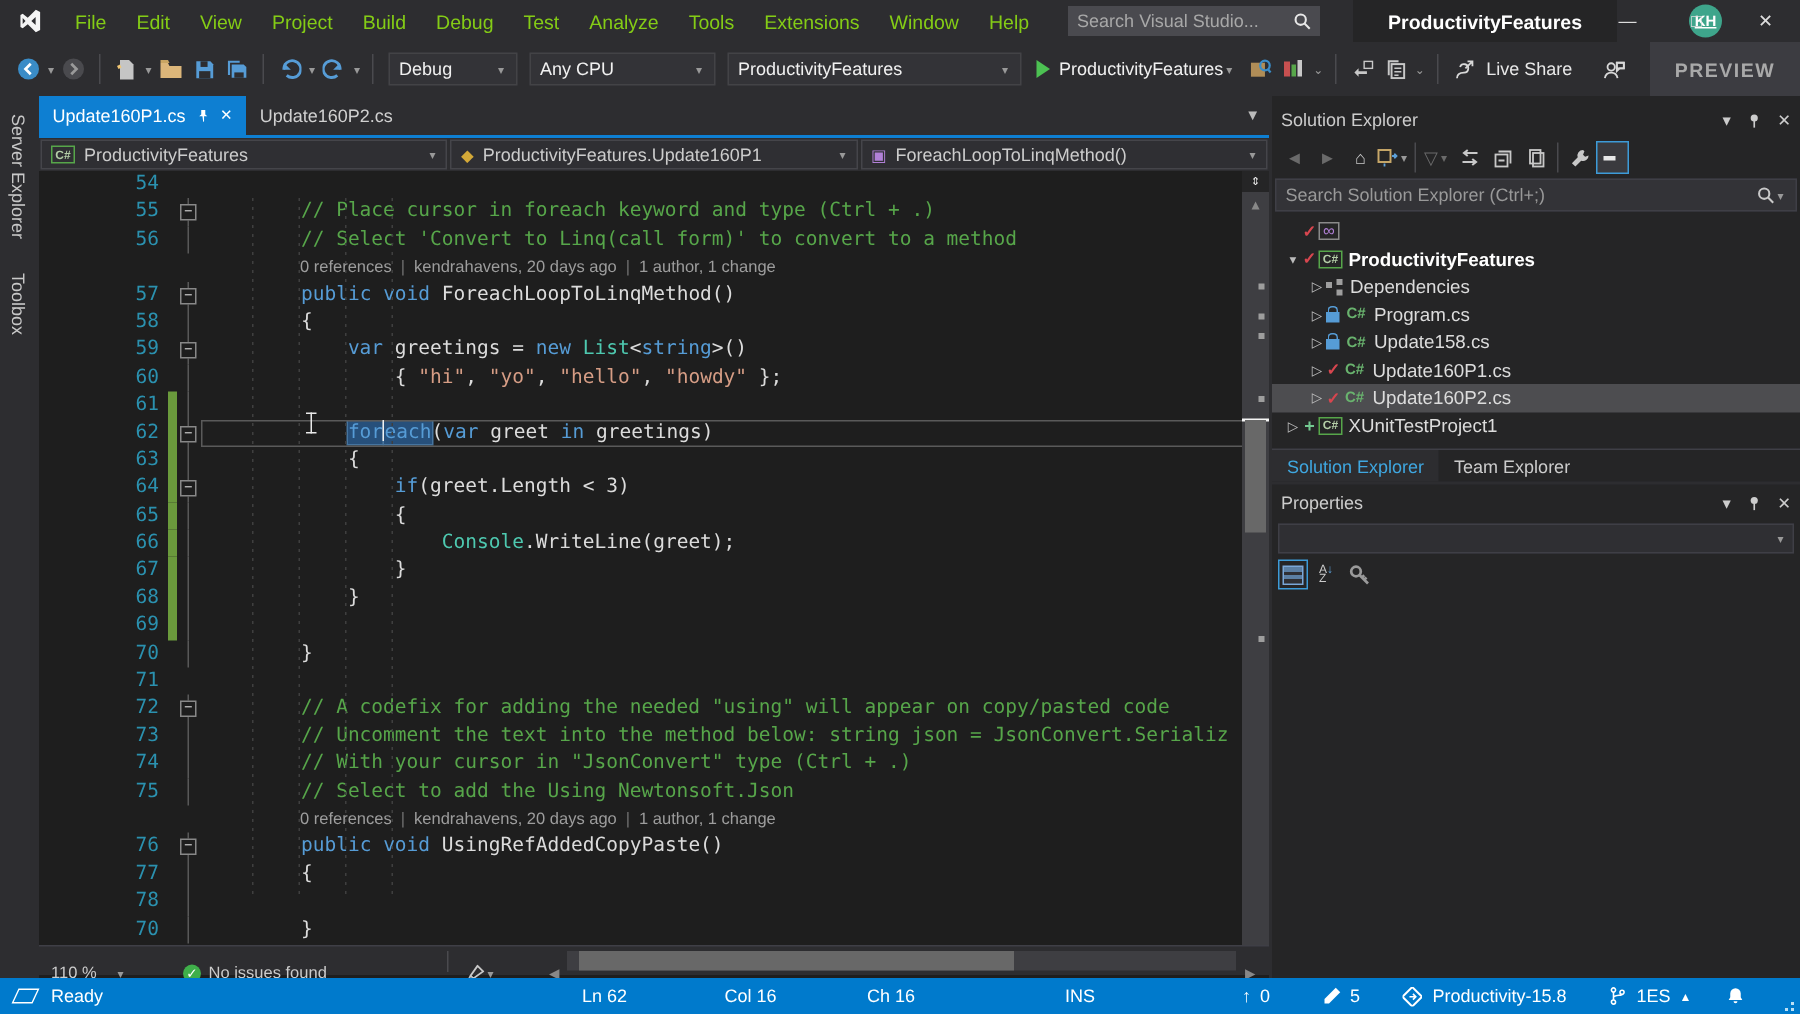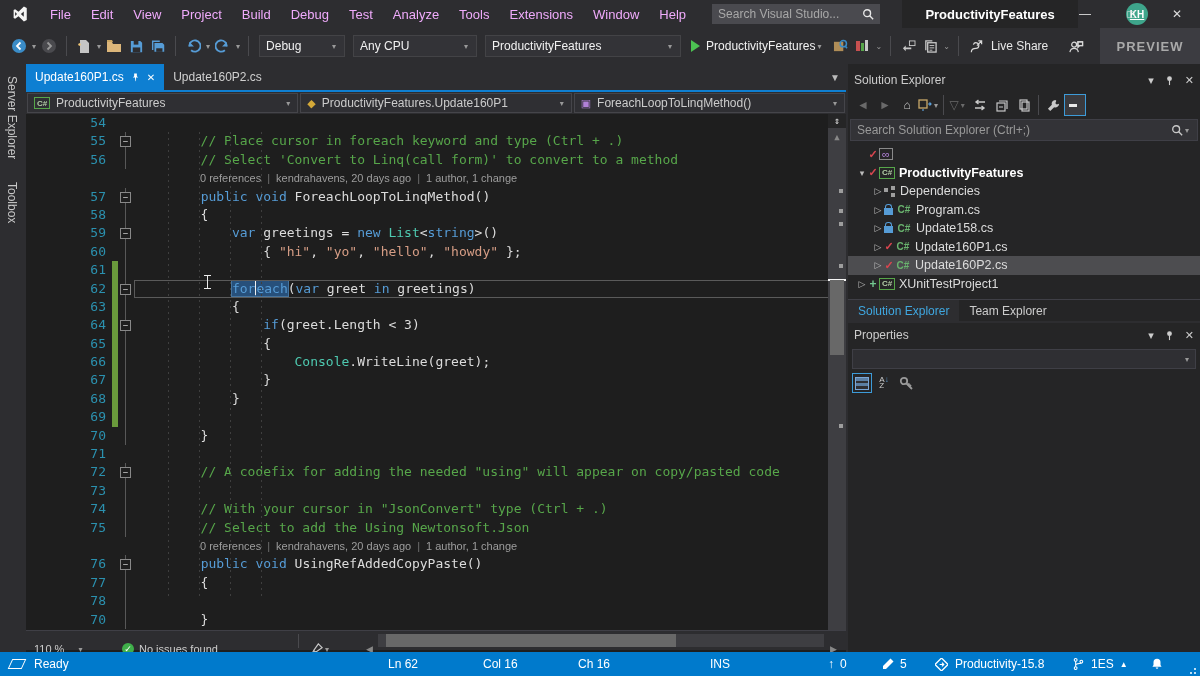"File" .menu { color: #f0abfc -> #84cc16 }
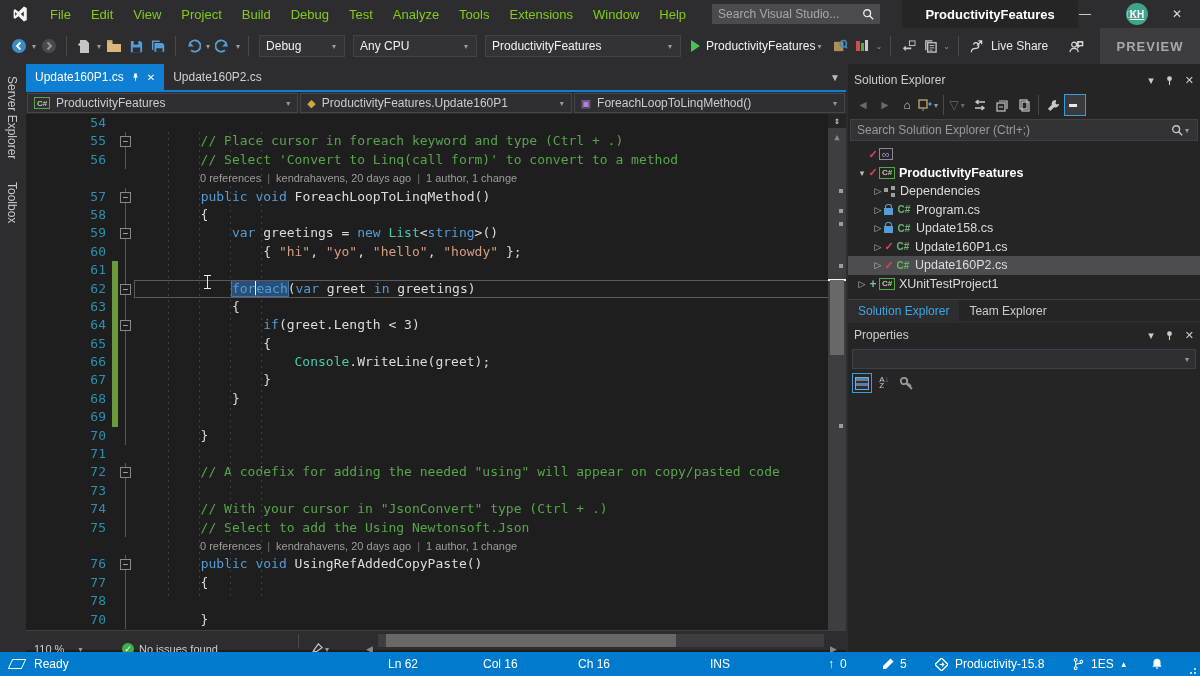"// Uncomment the text into" span.codeline { html: none -> <span><span> // Uncomment the text into the method below: string json = JsonConvert.Serializ</span></span> }
